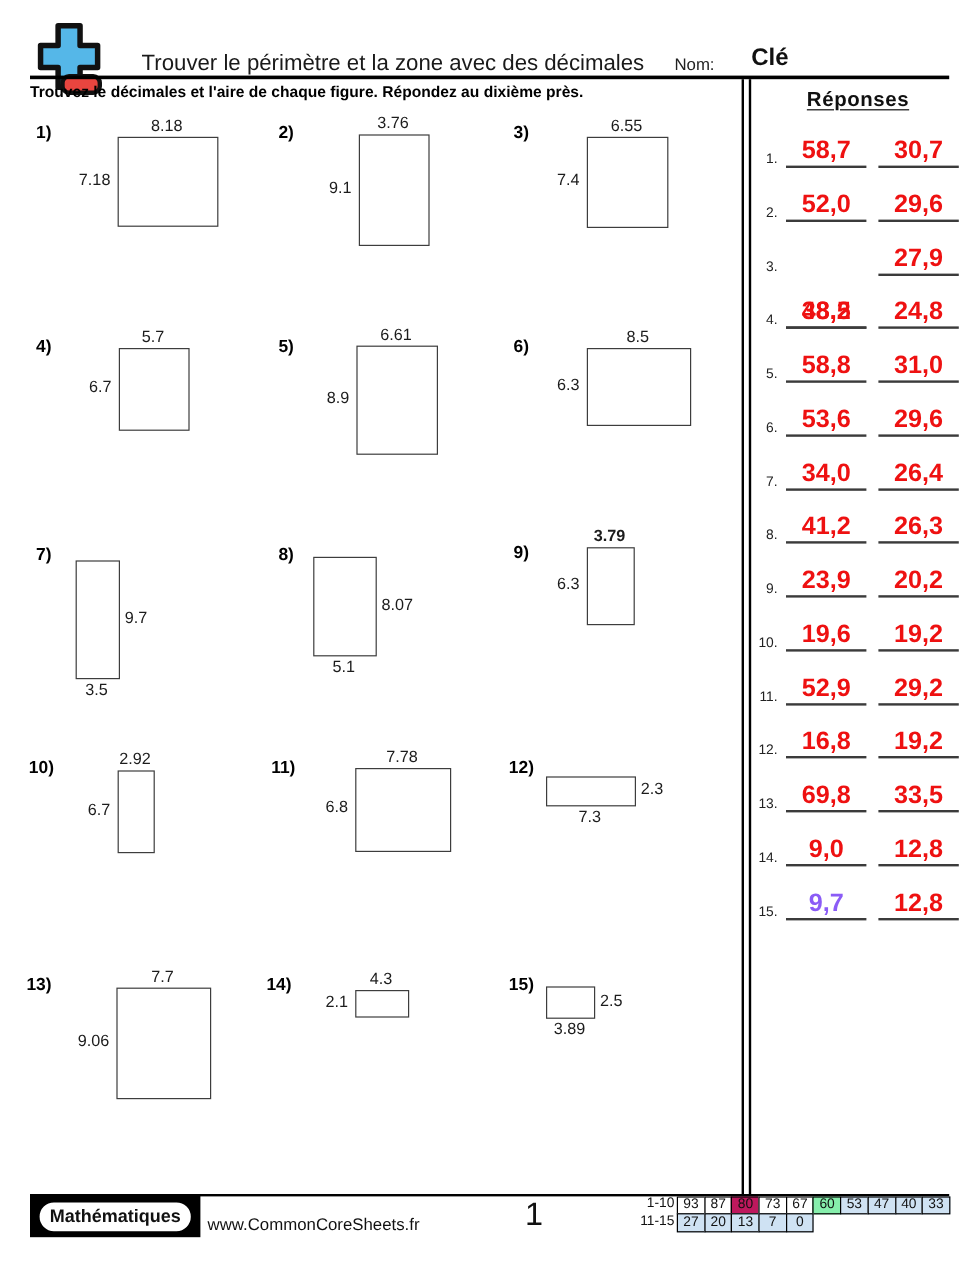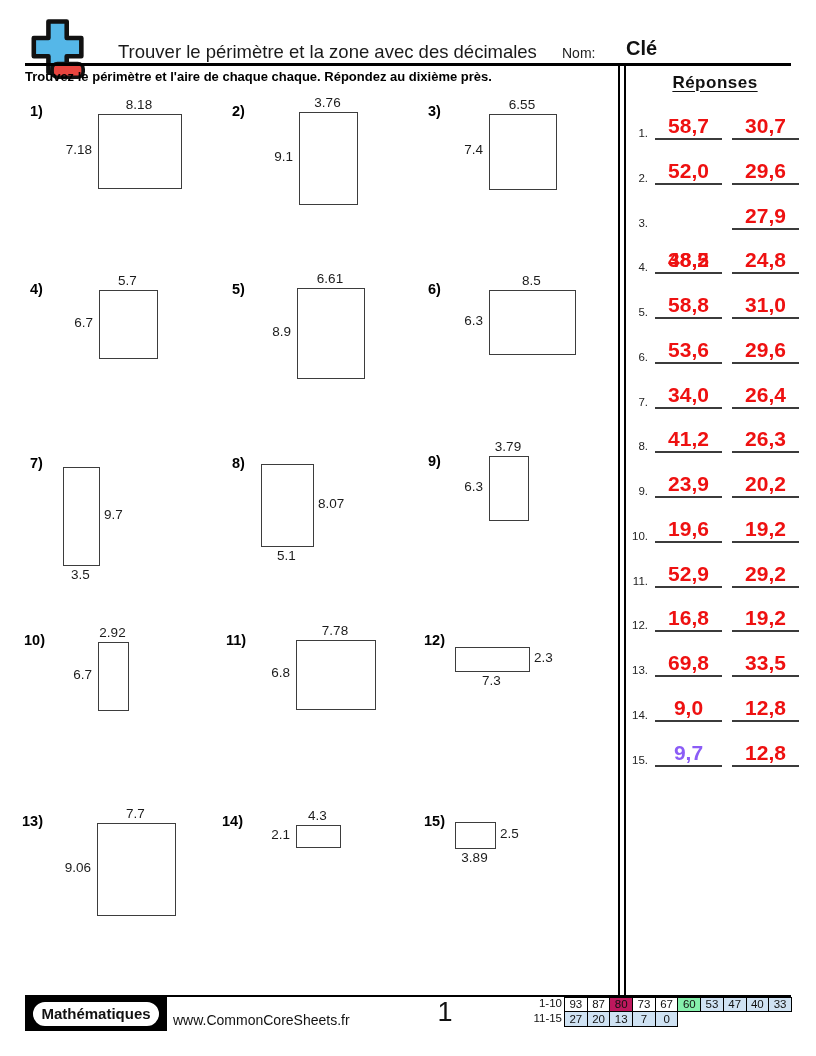"Trouvez le périmètre et l'aire" div.abs { text: périmètre et l'aire de chaque chaque -> décimales et l'aire de chaque figure }
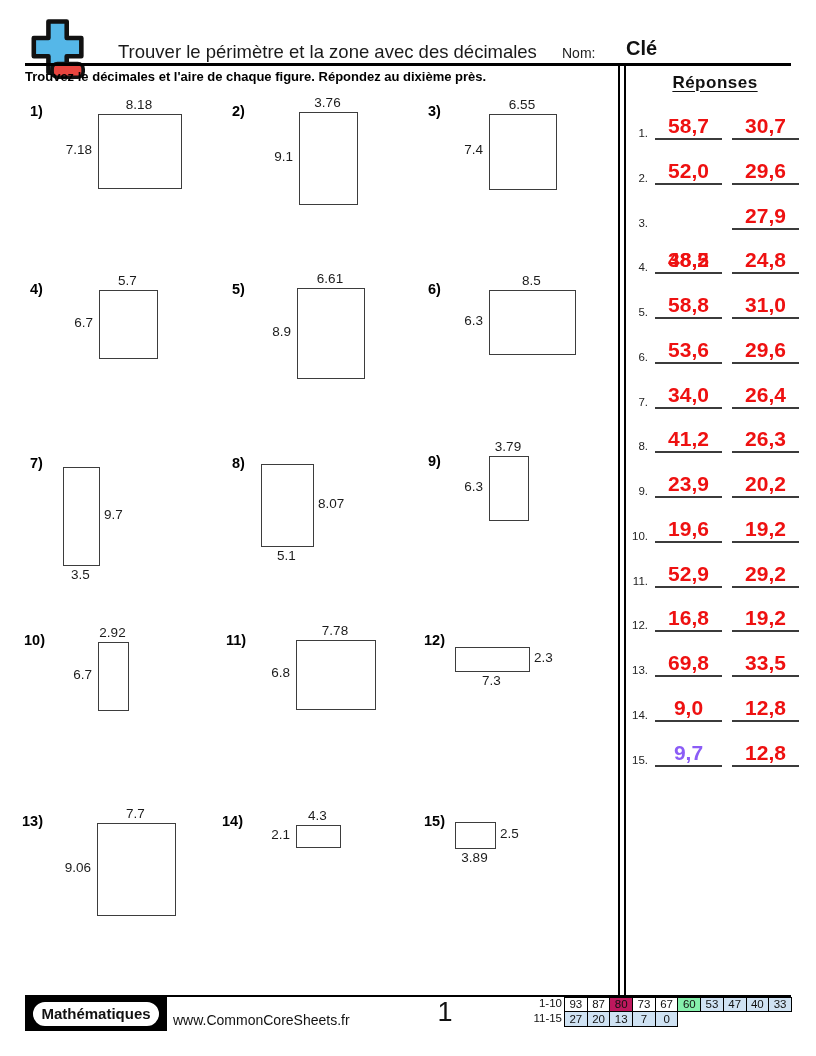"3.79" div.dim { font-weight: none -> bold }
